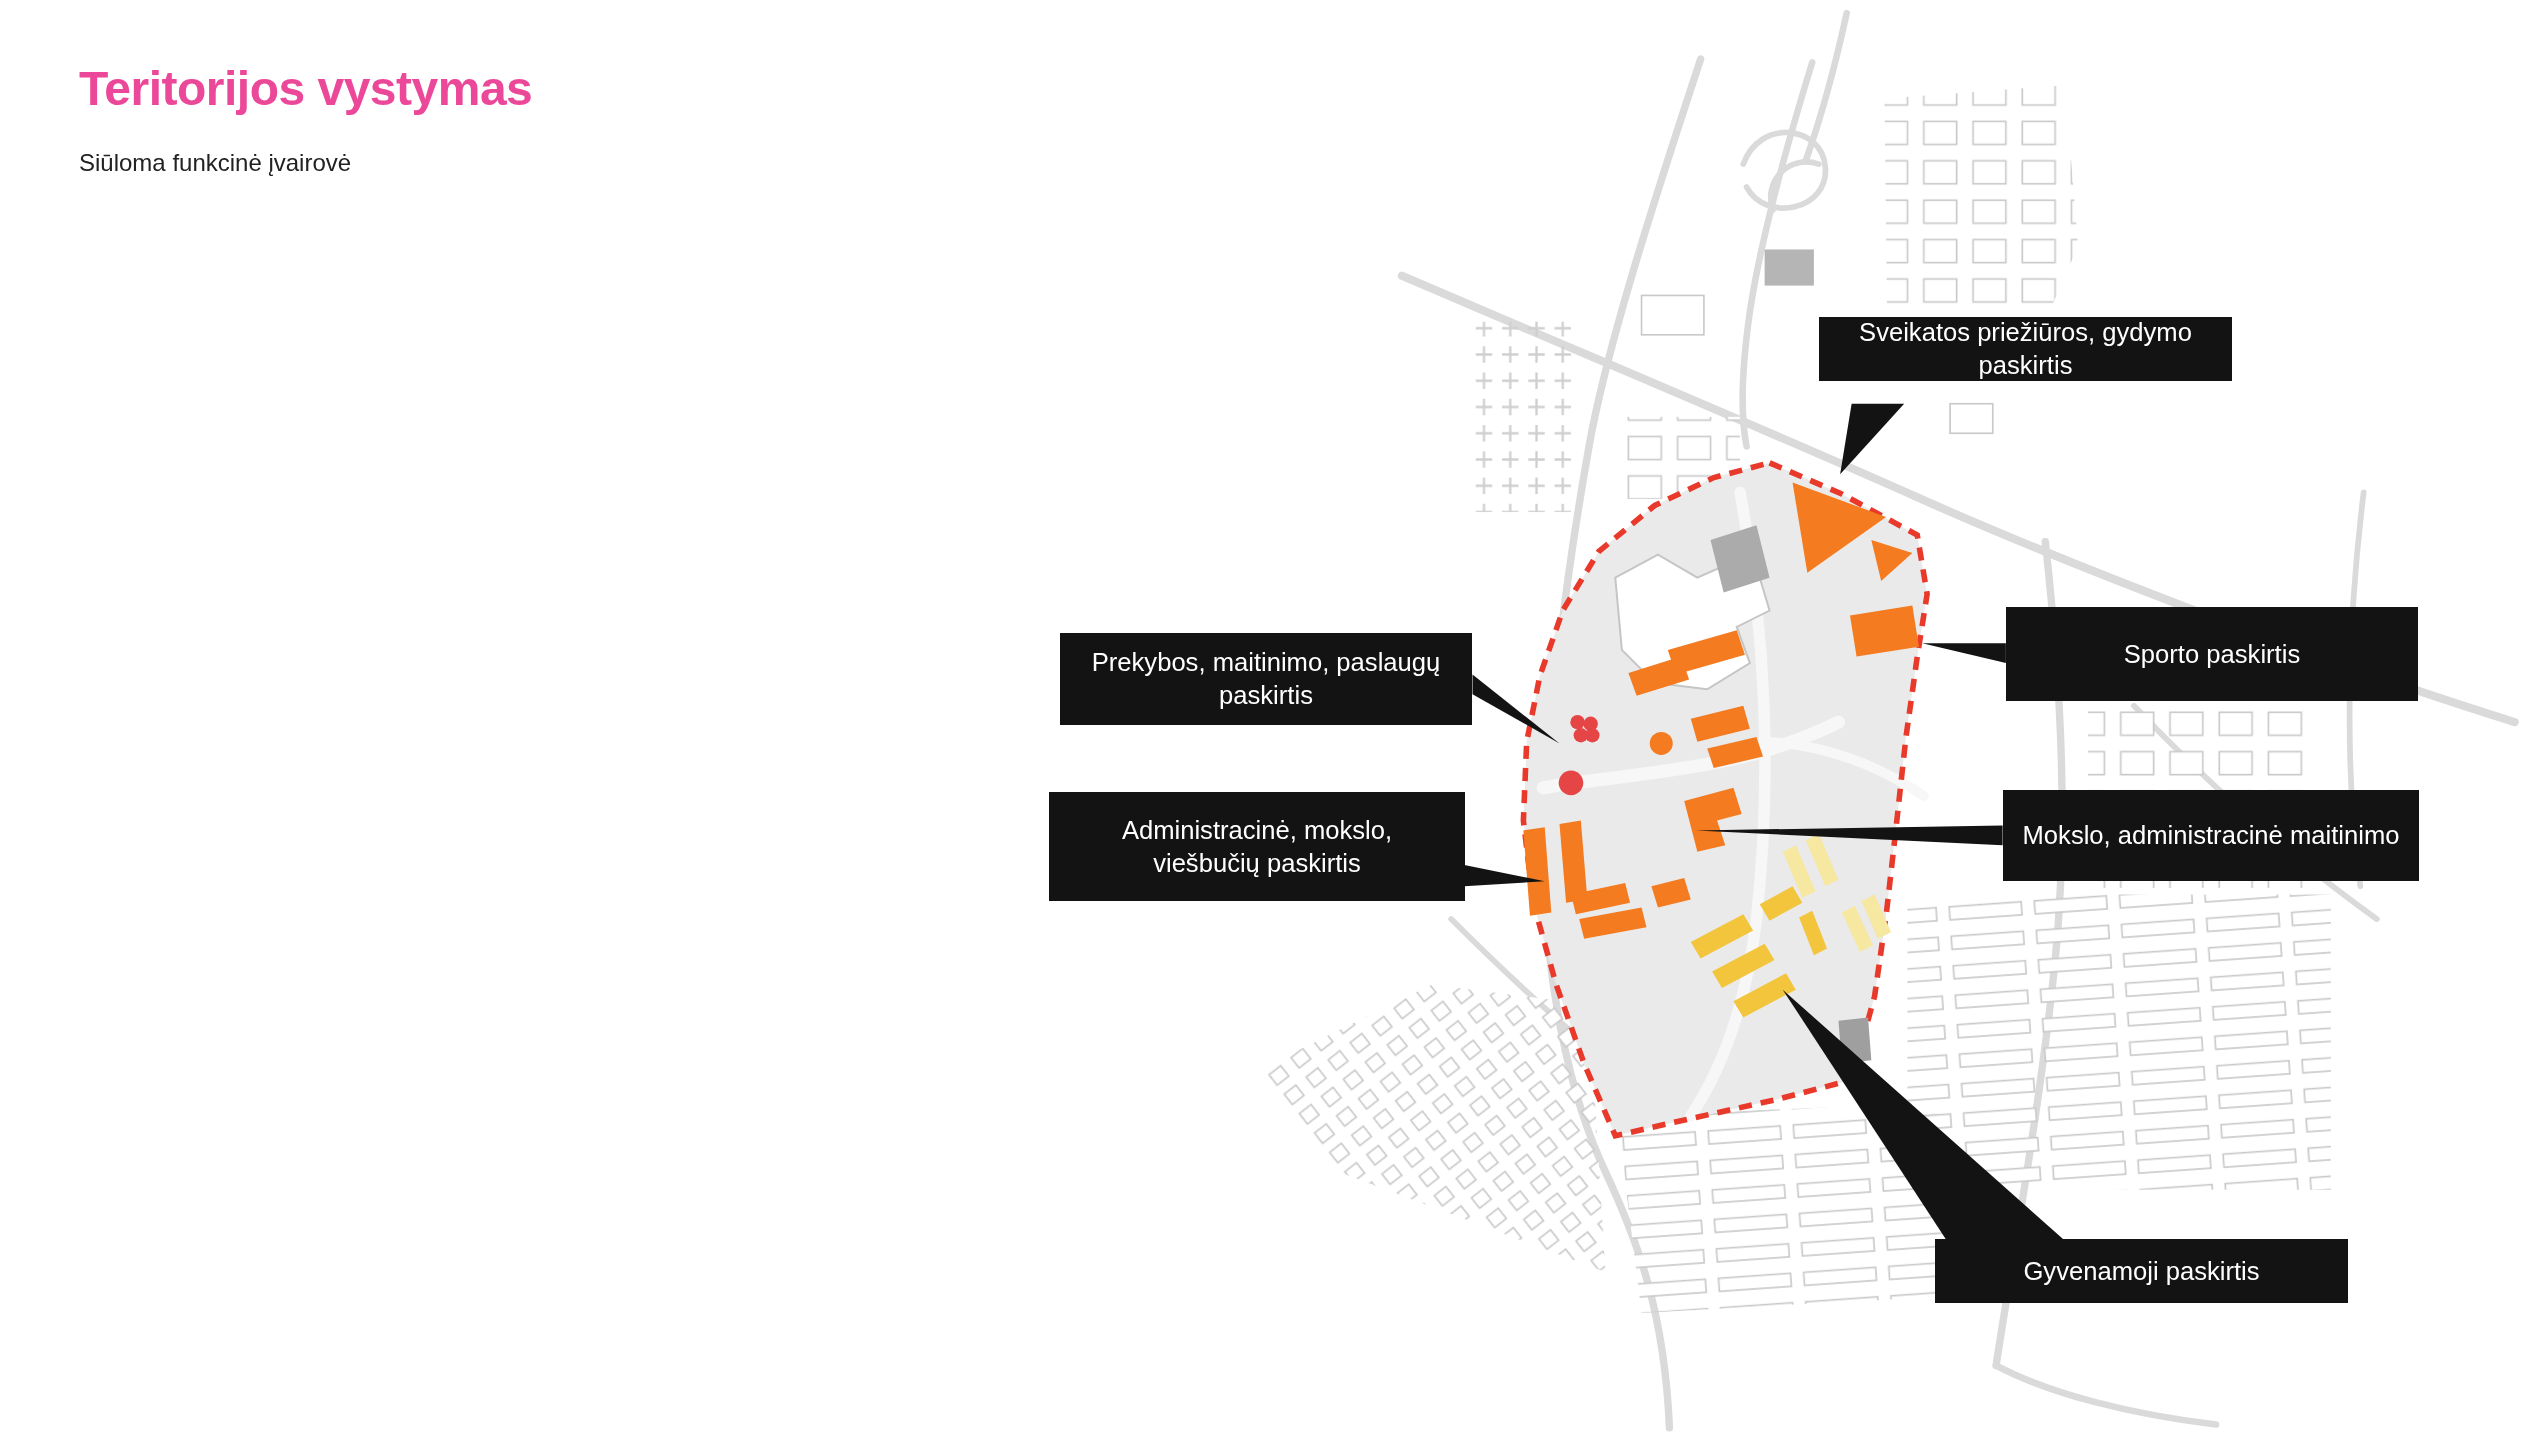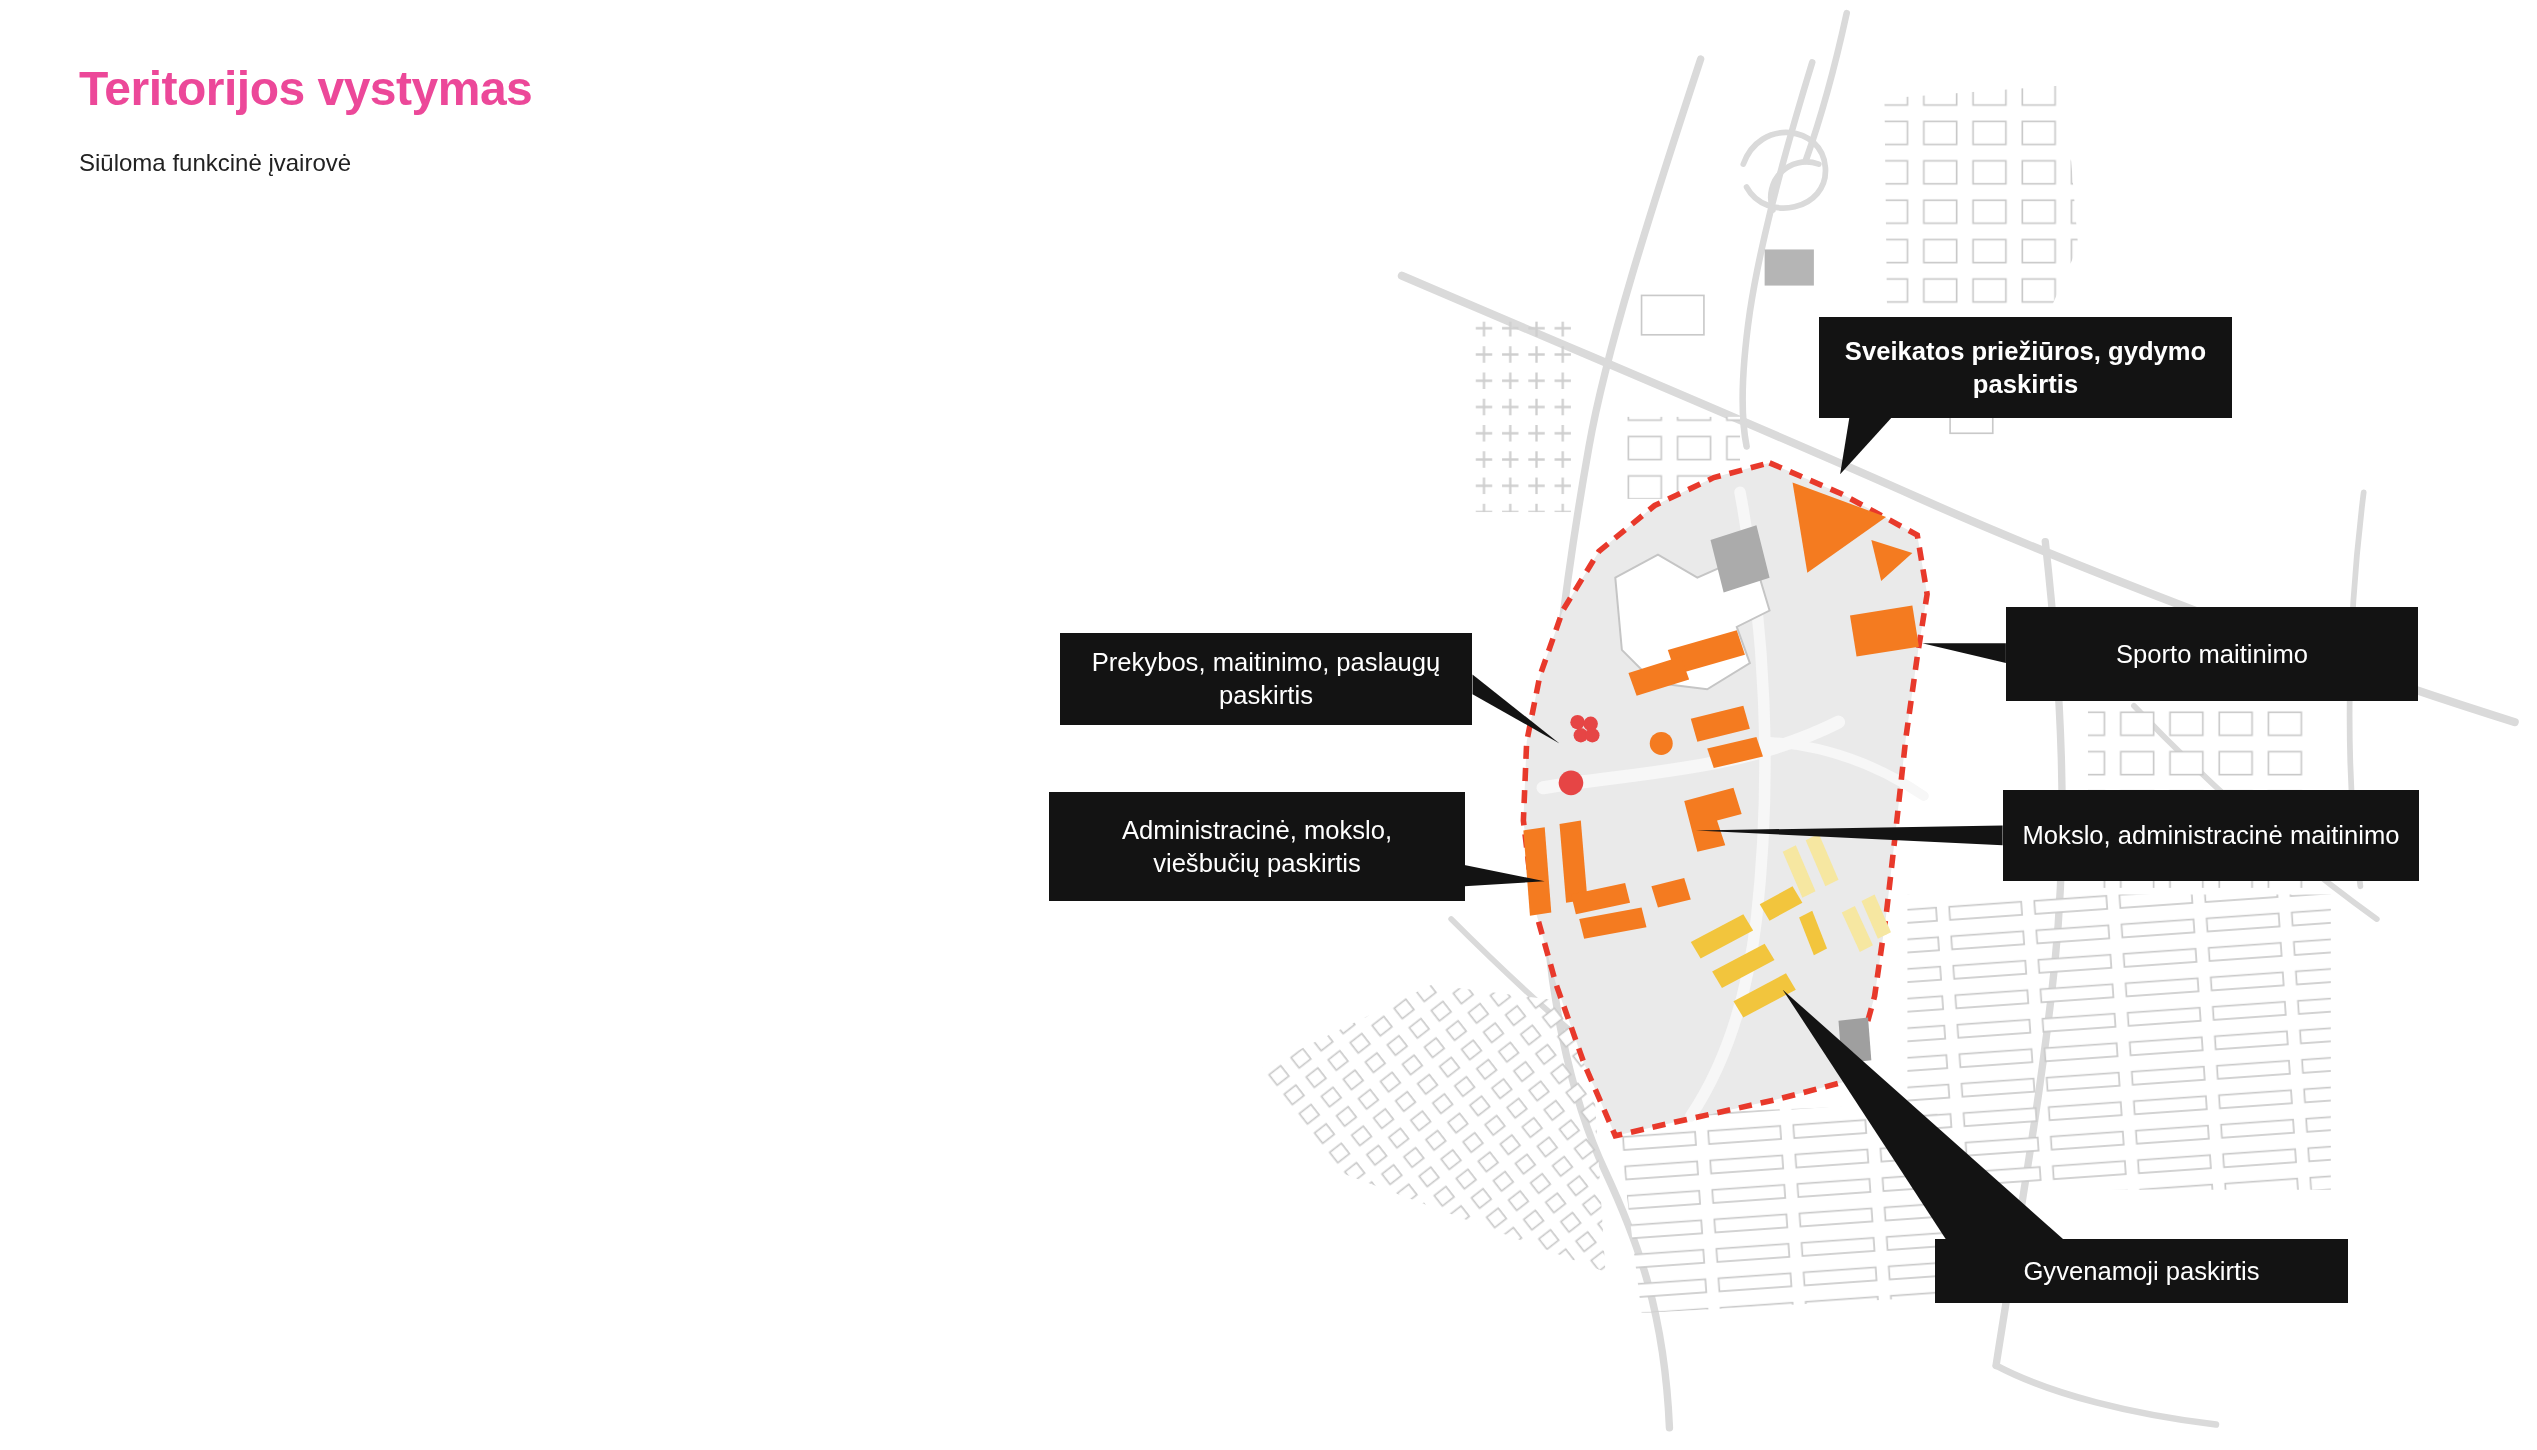"Sveikatos priežiūros, gydymo paskirtis" #co-healthcare { font-weight: bold -> none; height: 101px -> 64px }
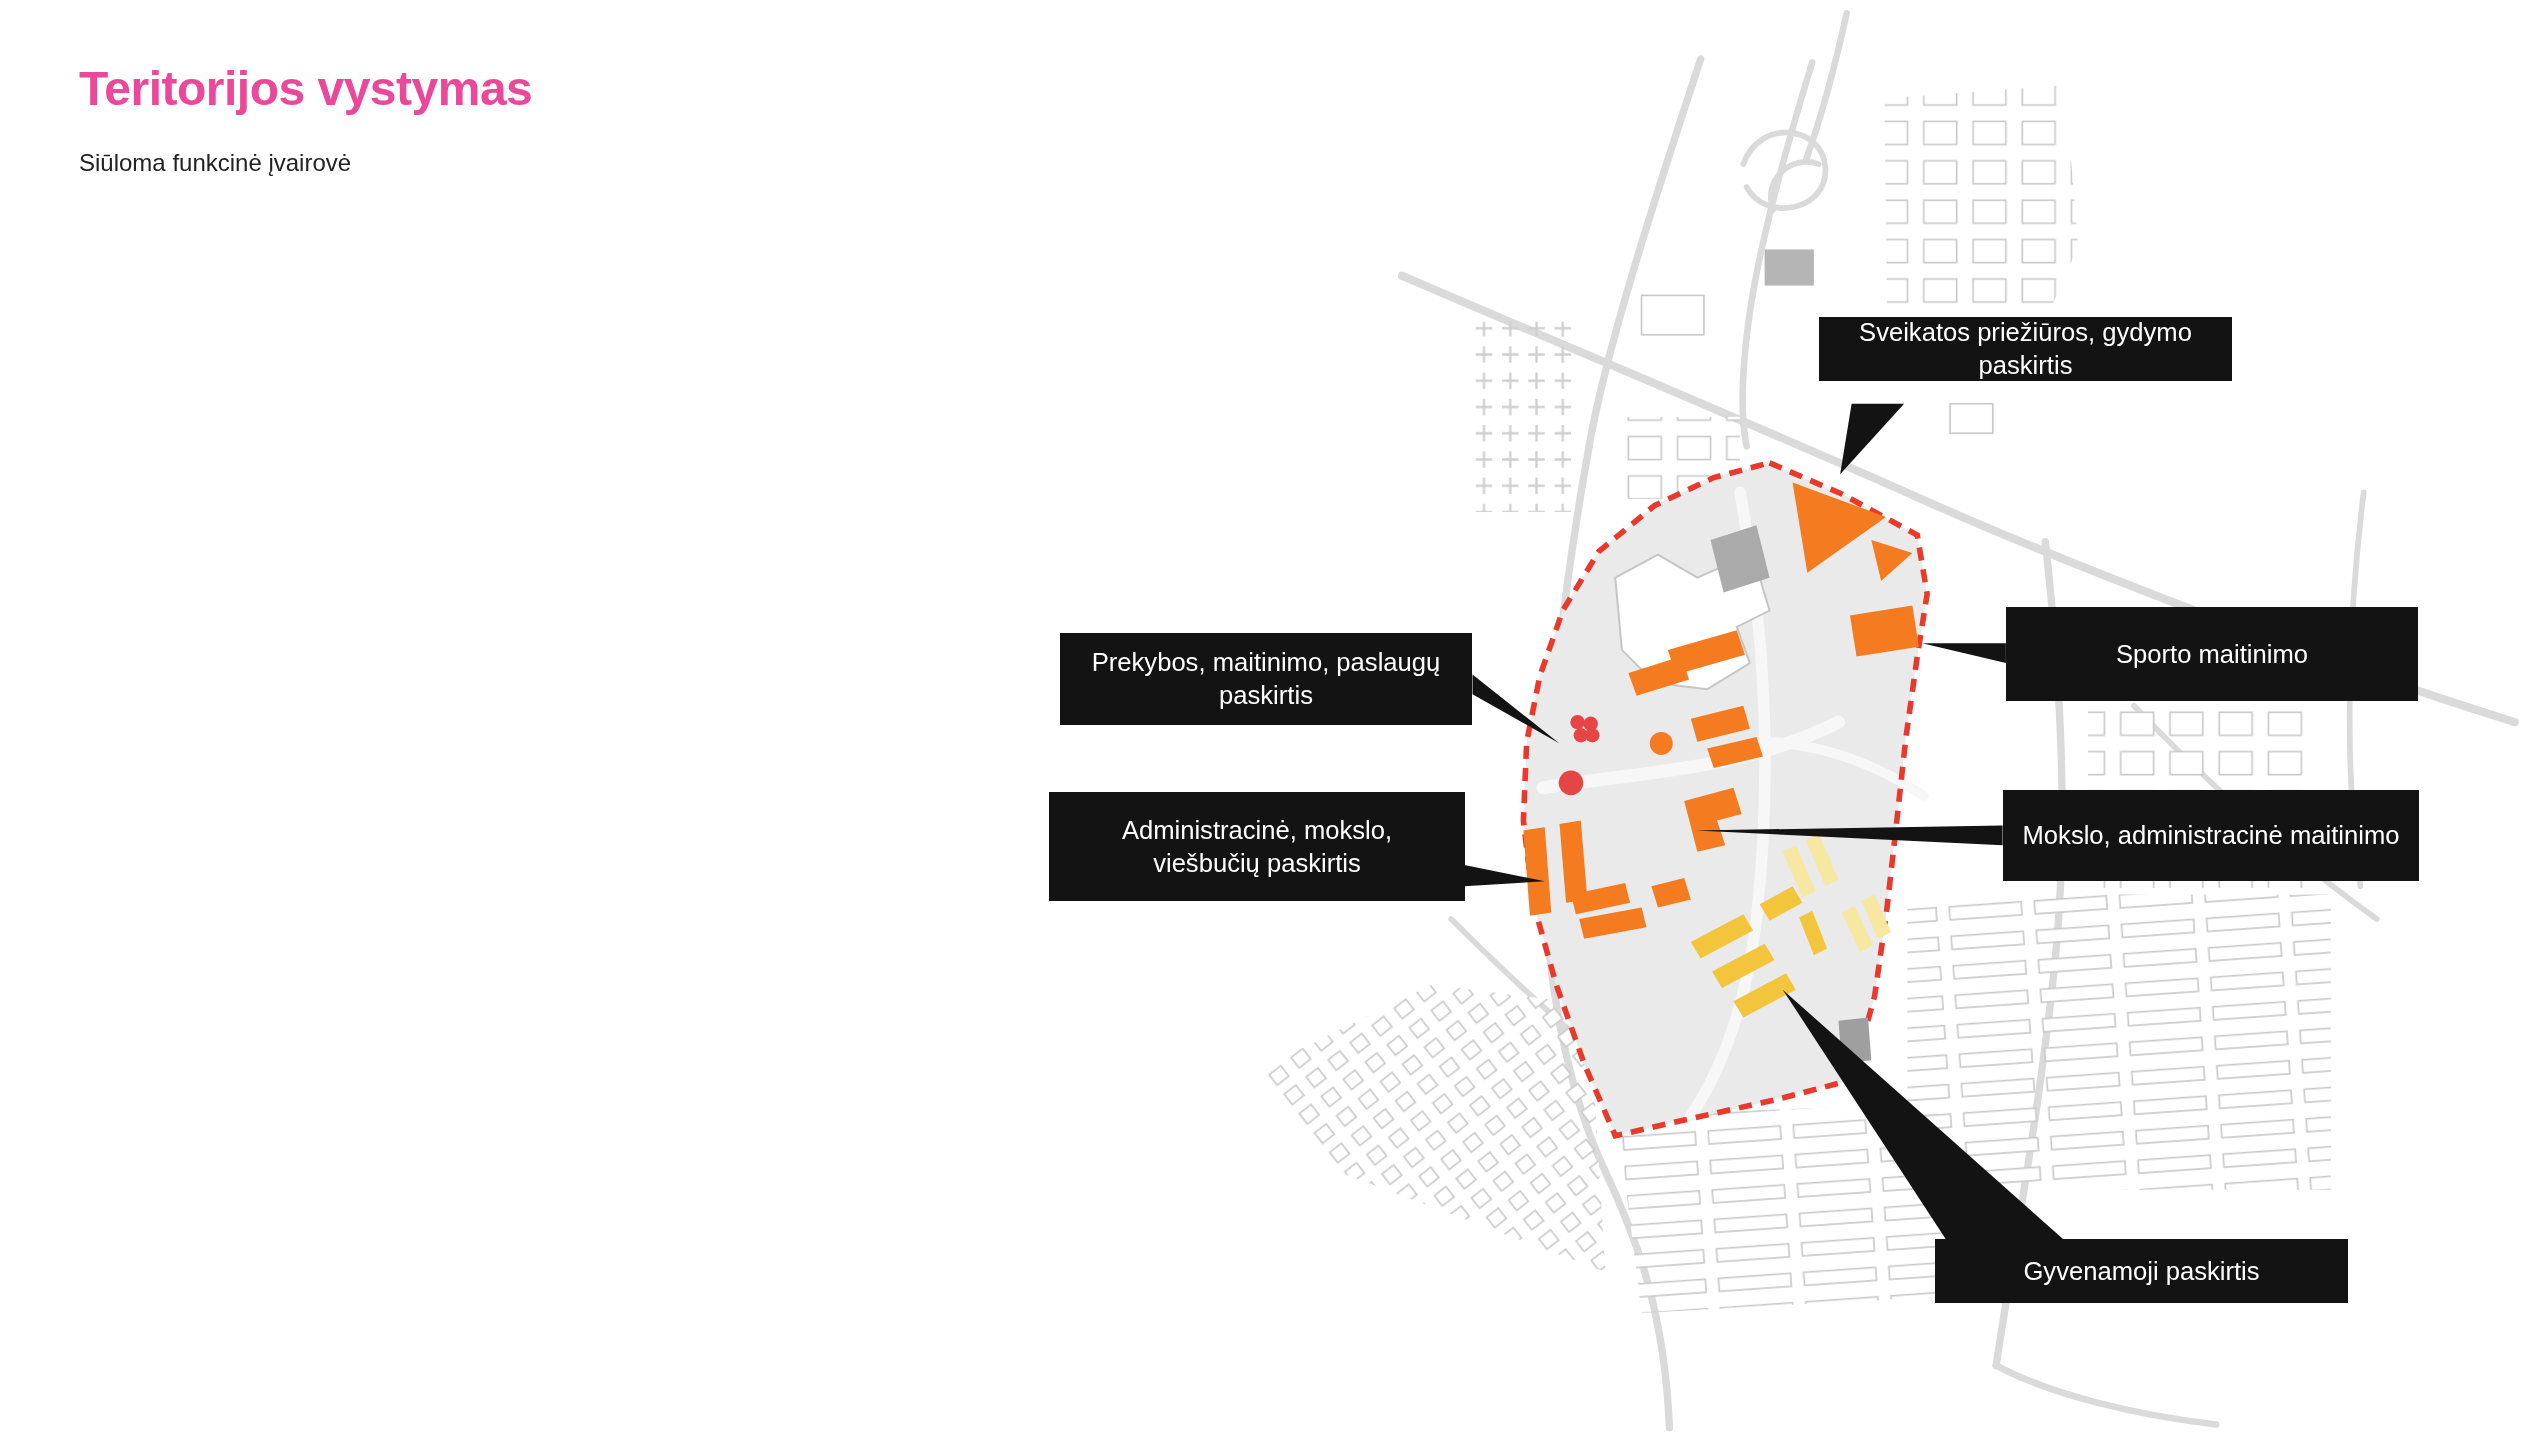"Sporto maitinimo" span { text: maitinimo -> paskirtis }
